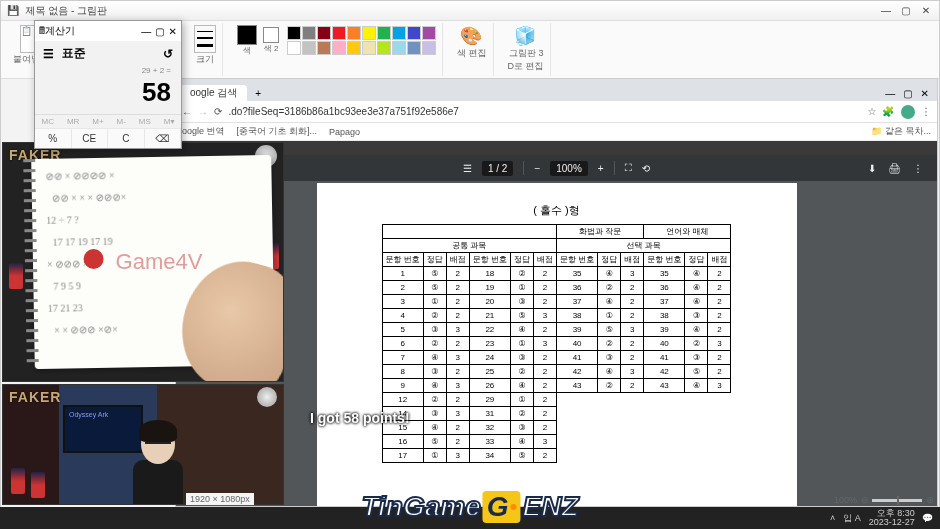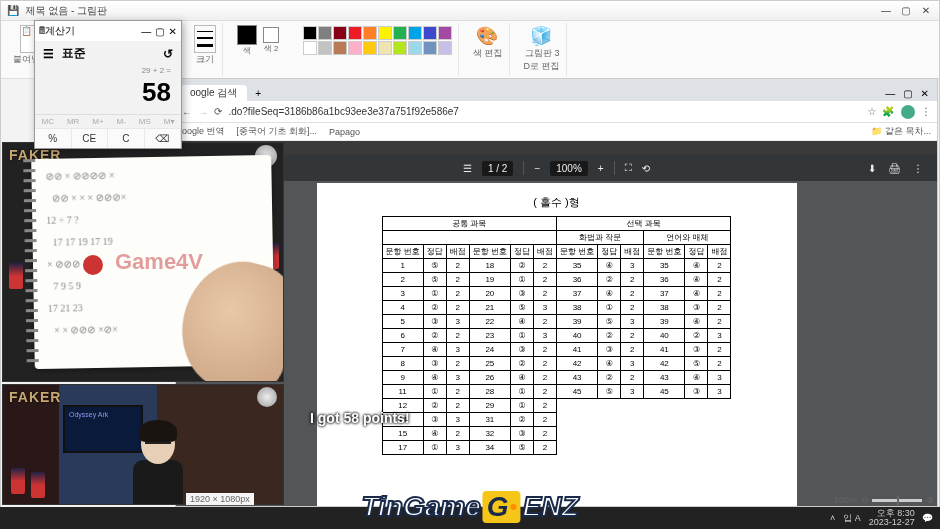"색 2" div { margin-right: 22px -> 6px }
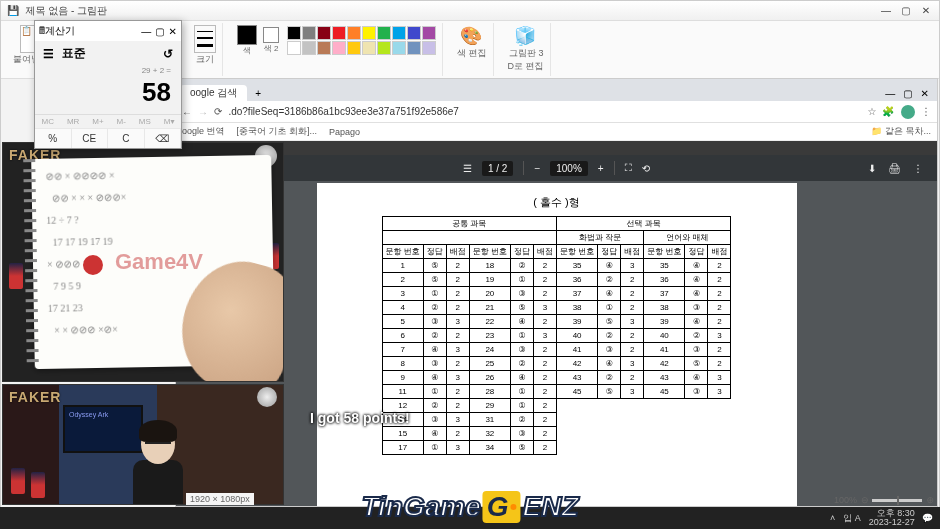"( 홀수 )형" .pdf-page { padding: 12px 12px -> 20px 12px }
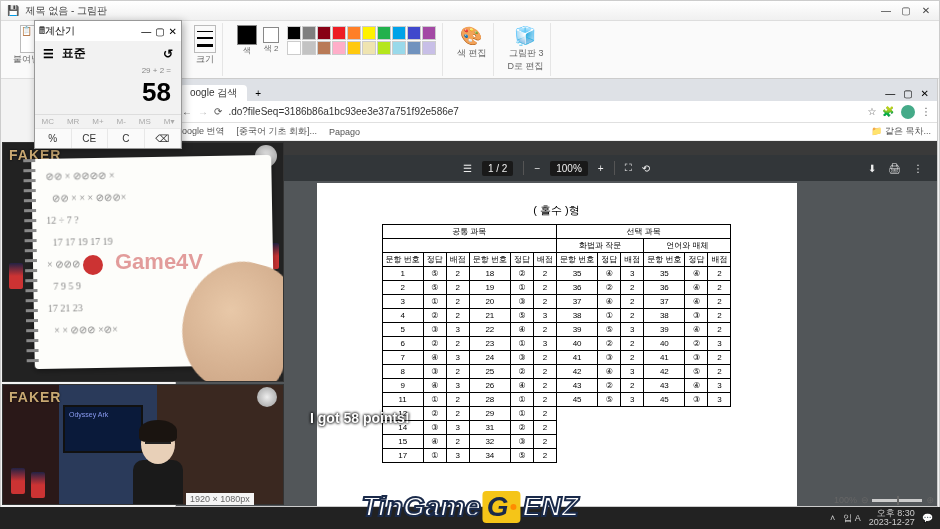"공통 과목" tr { order: before "화법과 작문" -> after "화법과 작문" }
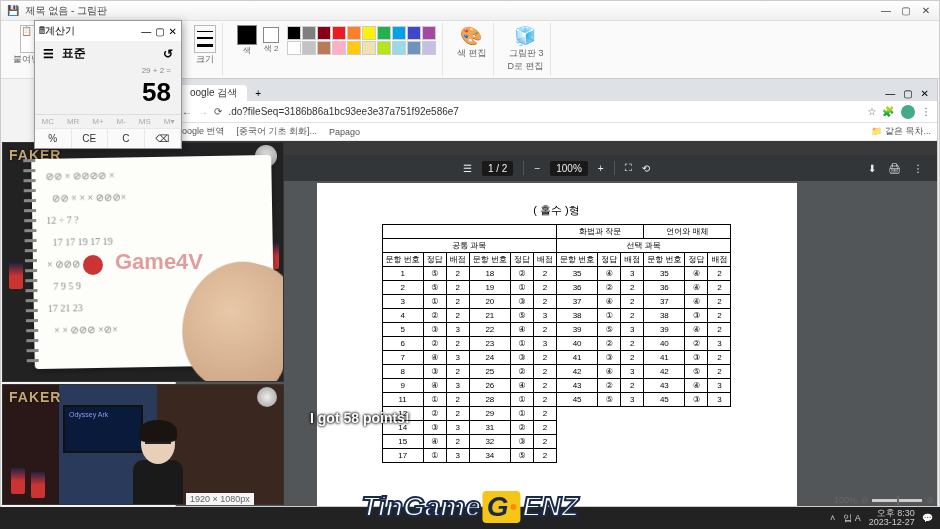"Game4V" .watermark { align-items: flex-end -> flex-start; font-weight: bold -> normal }
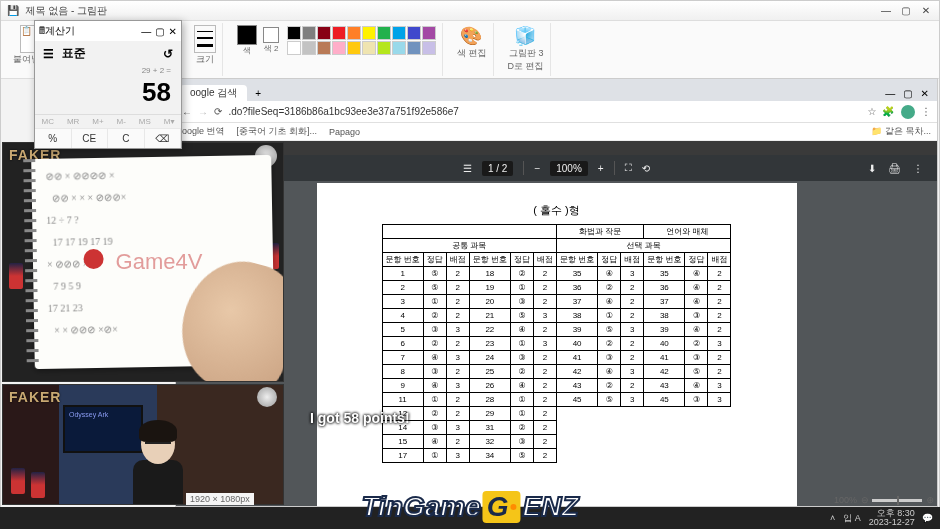"11" tr { html: <tr> <td>11</td> <td>①</td> <td>2</td> <td>28</td> <td>①</td> <td>2</td> <td>45</td> <td>⑤</td> <td>3</td> <td>45</td> <td>③</td> <td>3</td> </tr> -> none }
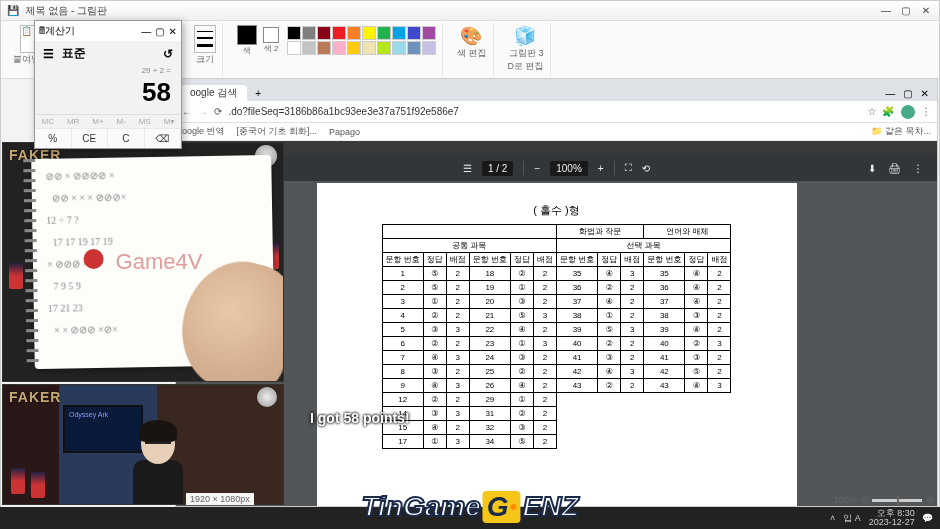"16" tr { html: none -> <tr> <td>16</td> <td>⑤</td> <td>2</td> <td>33</td> <td>④</td> <td>3</td> <td></td> <td></td> </tr> }
